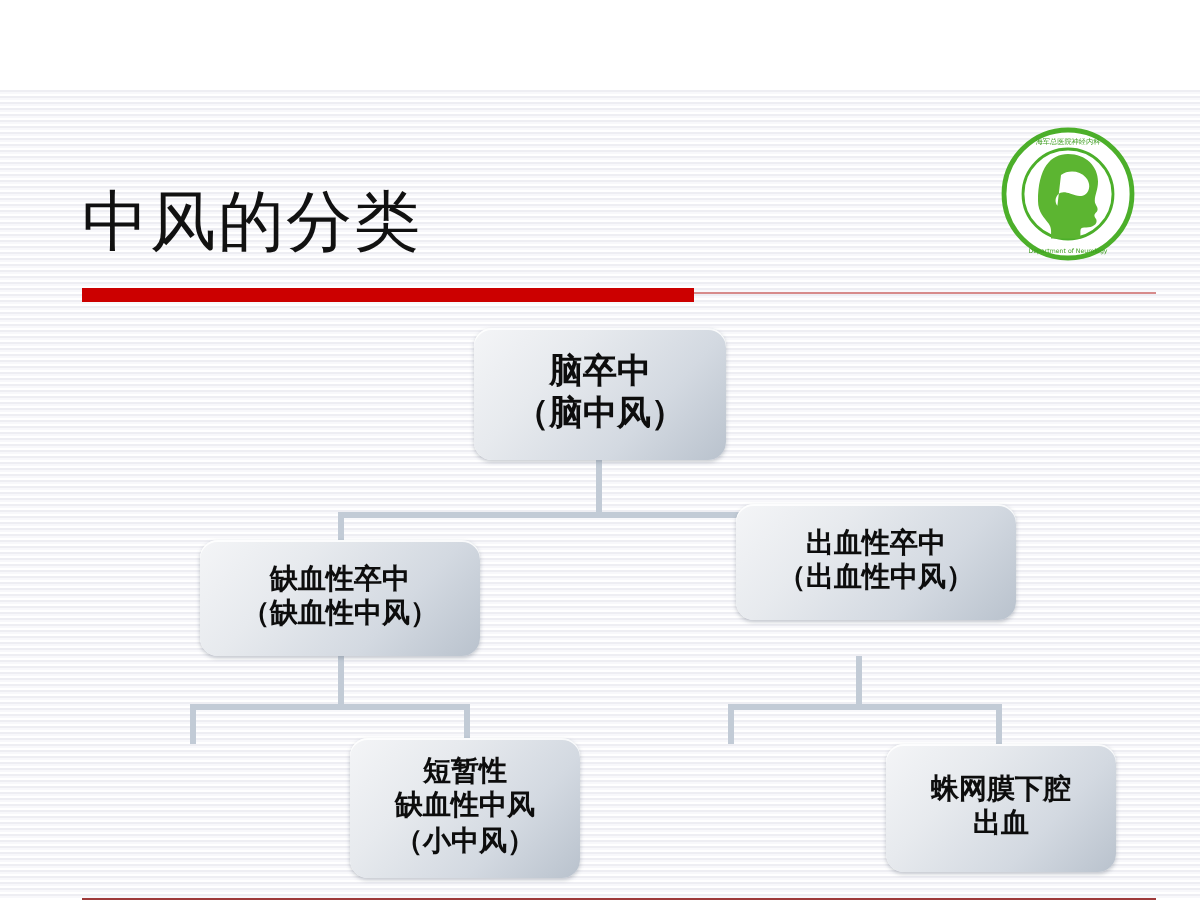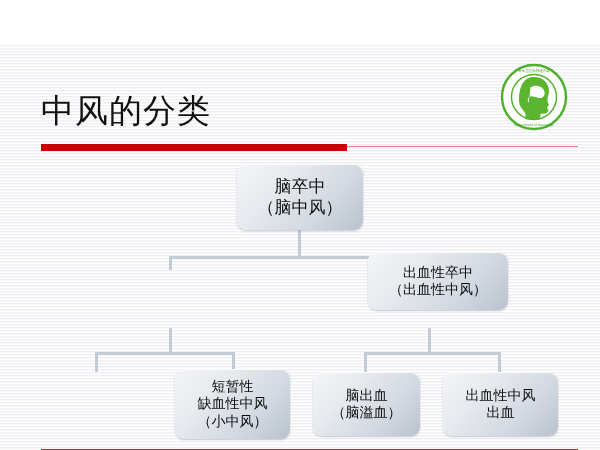"脑卒中" .node { font-weight: none -> bold }
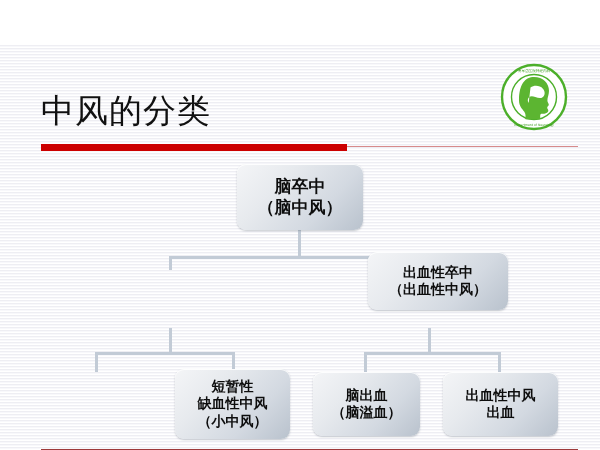"缺血性卒中" div.node { html: none -> <div>缺血性卒中 （缺血性中风）</div> }
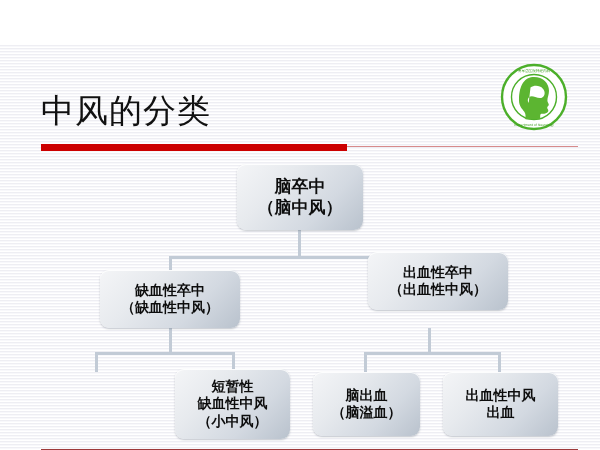"脑出血" div.node { html: <div>脑出血 （脑溢血）</div> -> none }
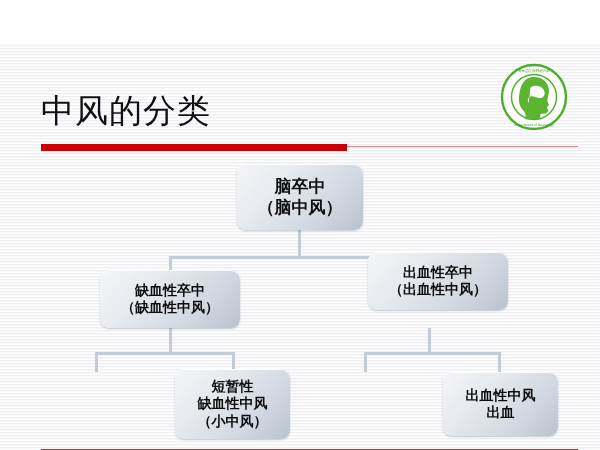"出血性中风" div.node { text: 出血性中风 -> 蛛网膜下腔 }
